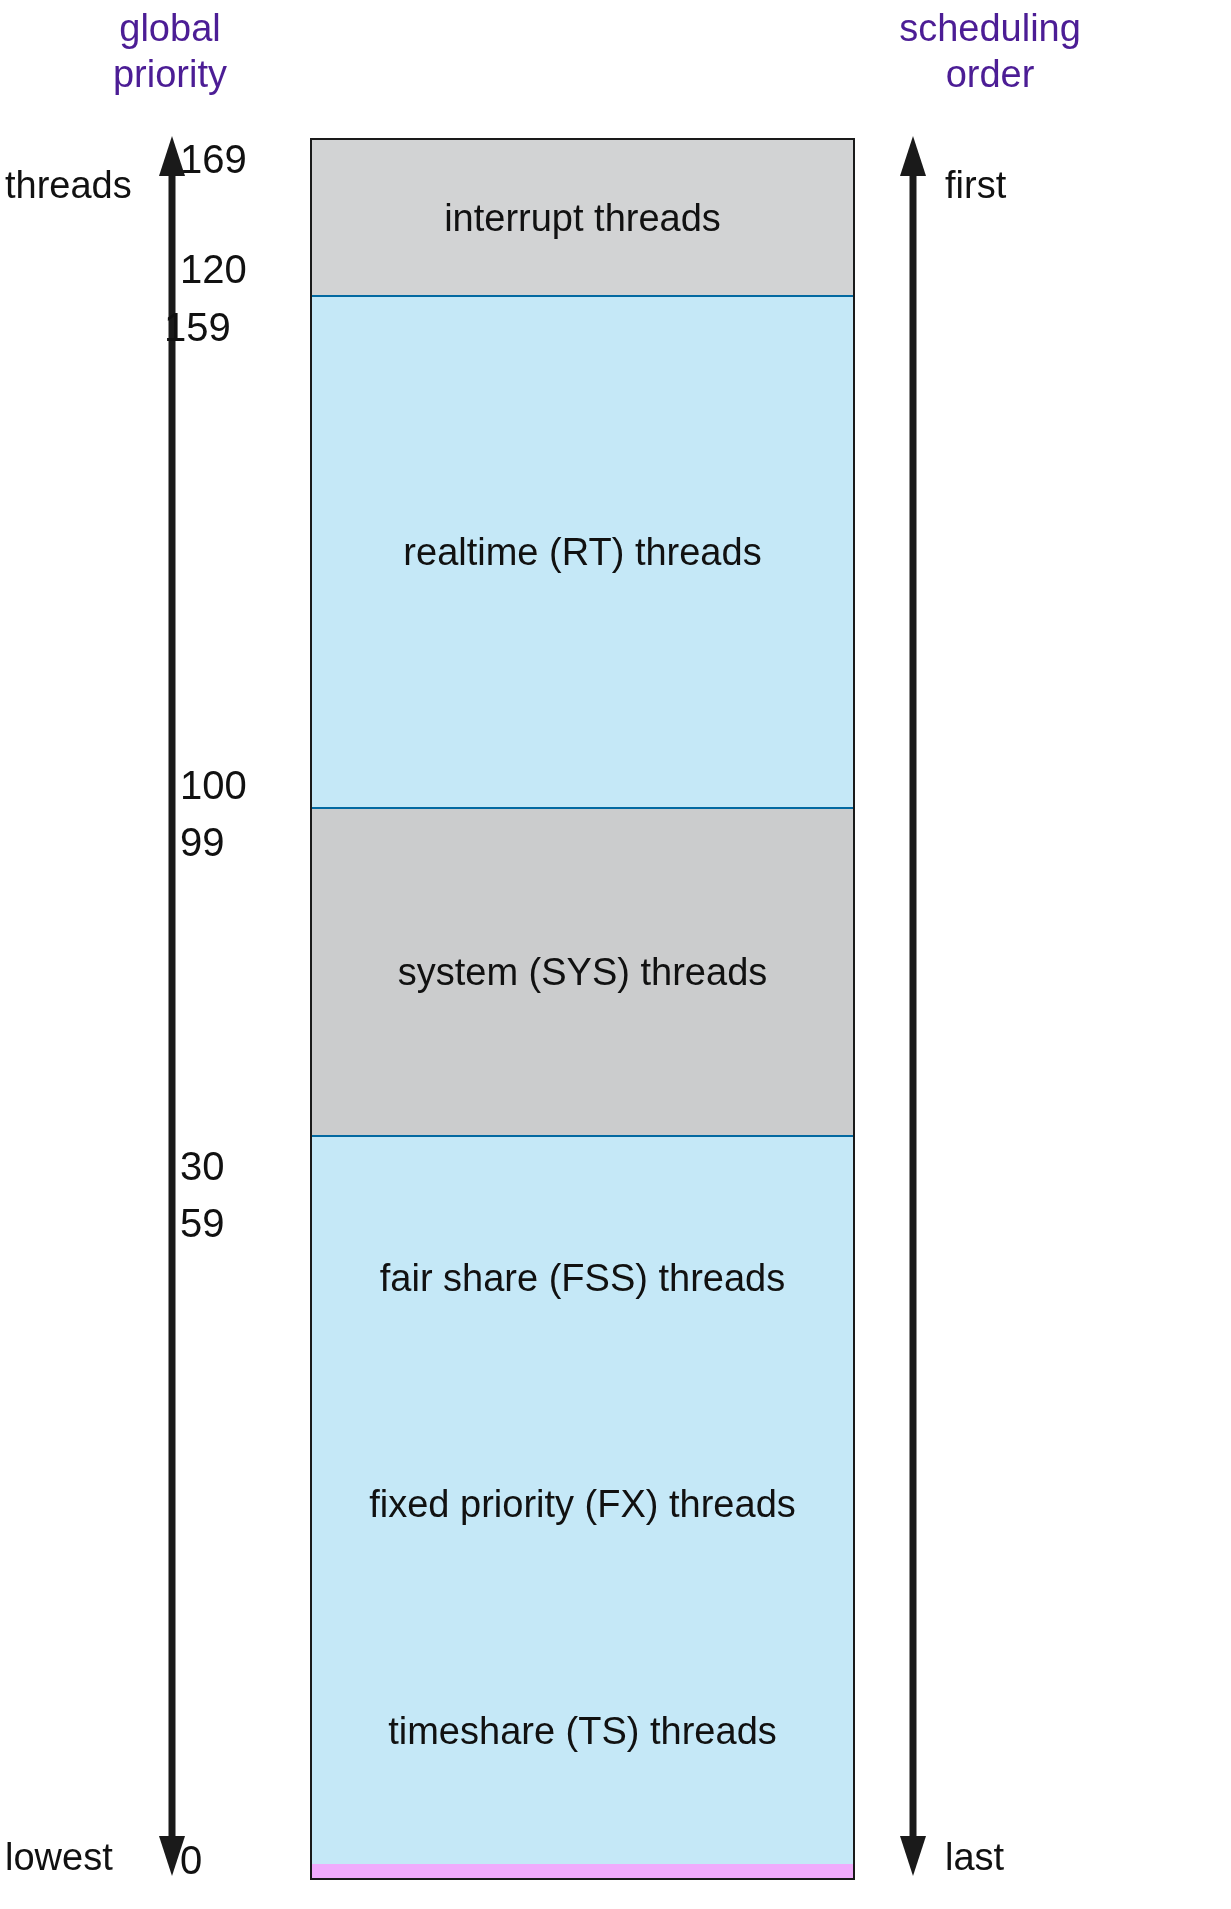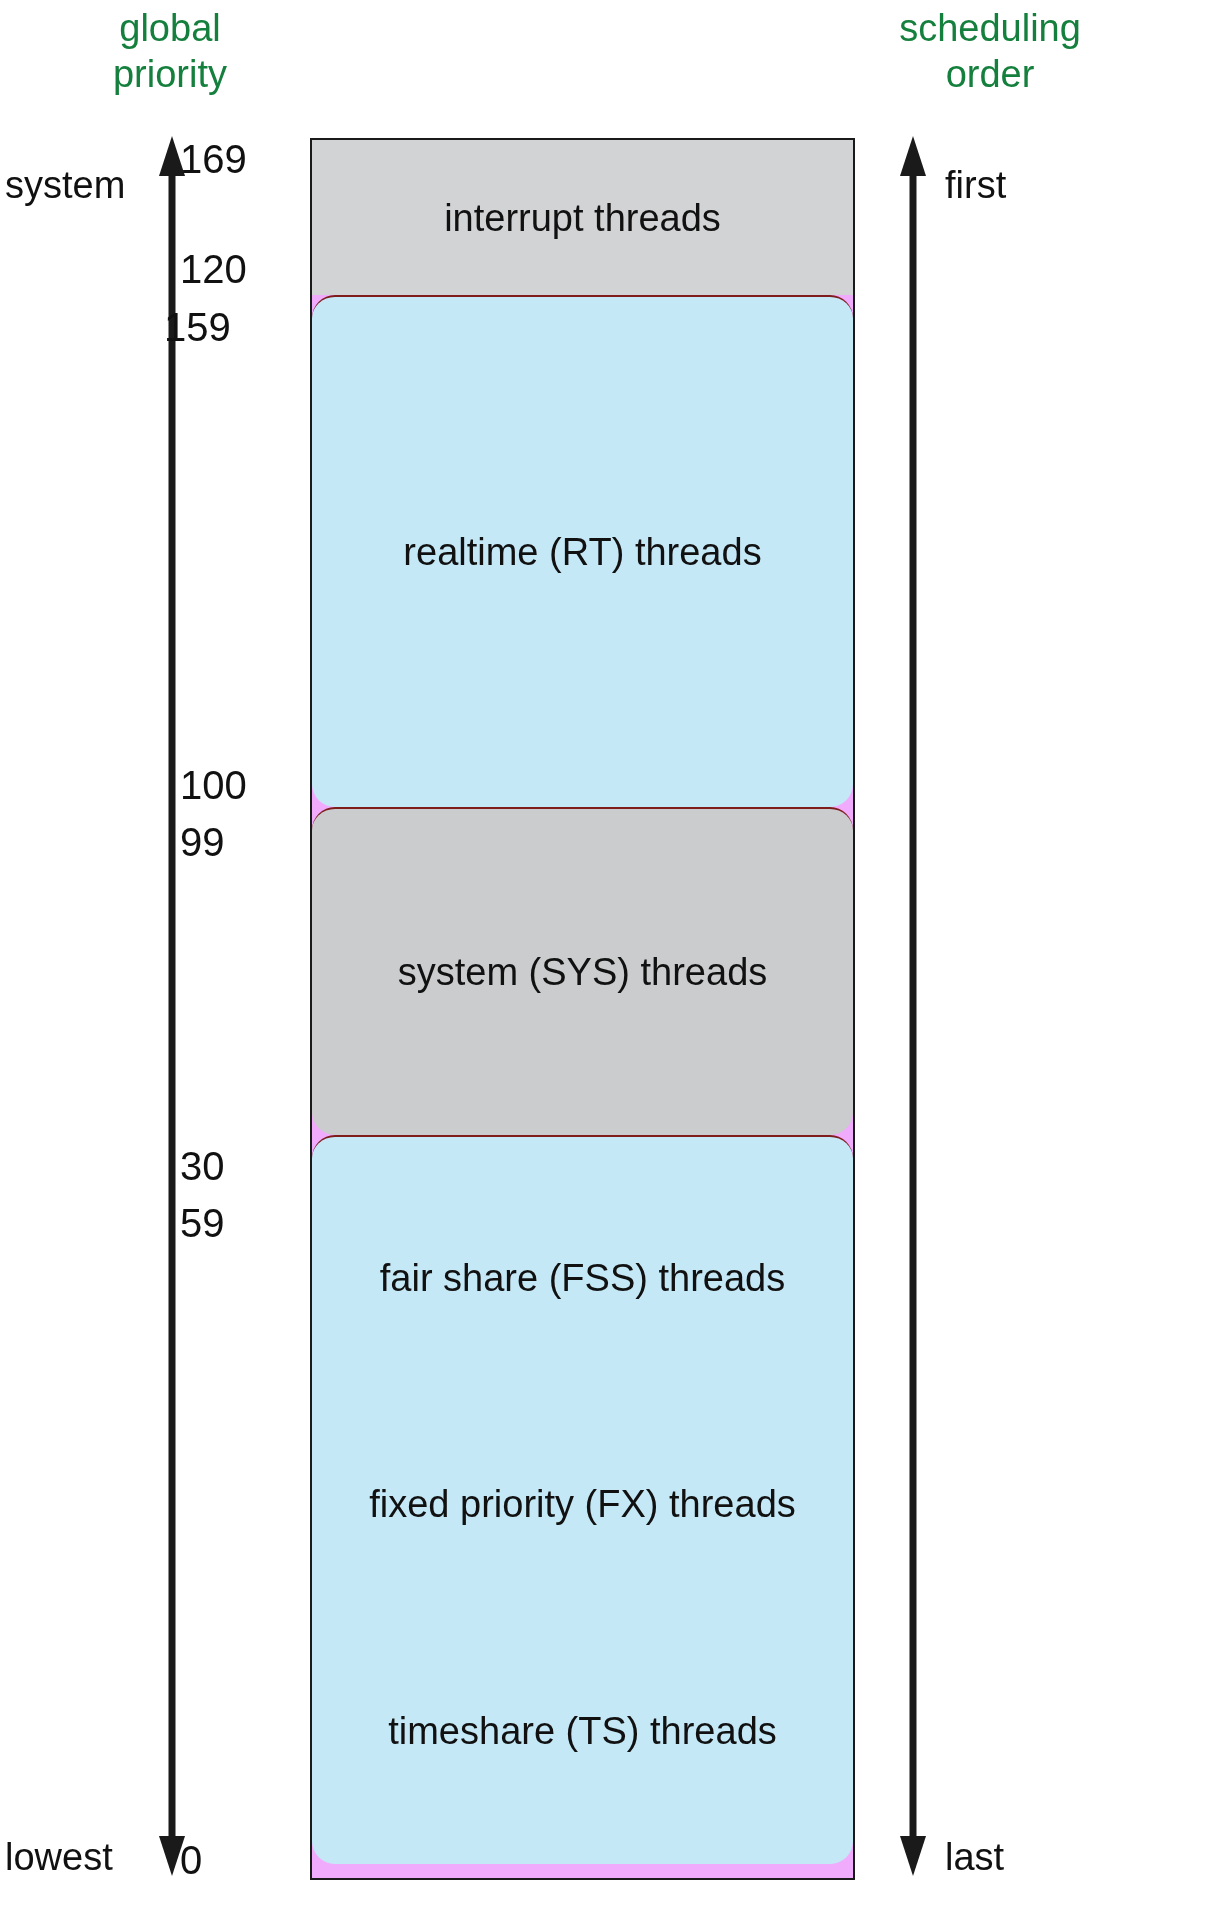"global" .col-heading { color: #15803d -> #4c1d95 }
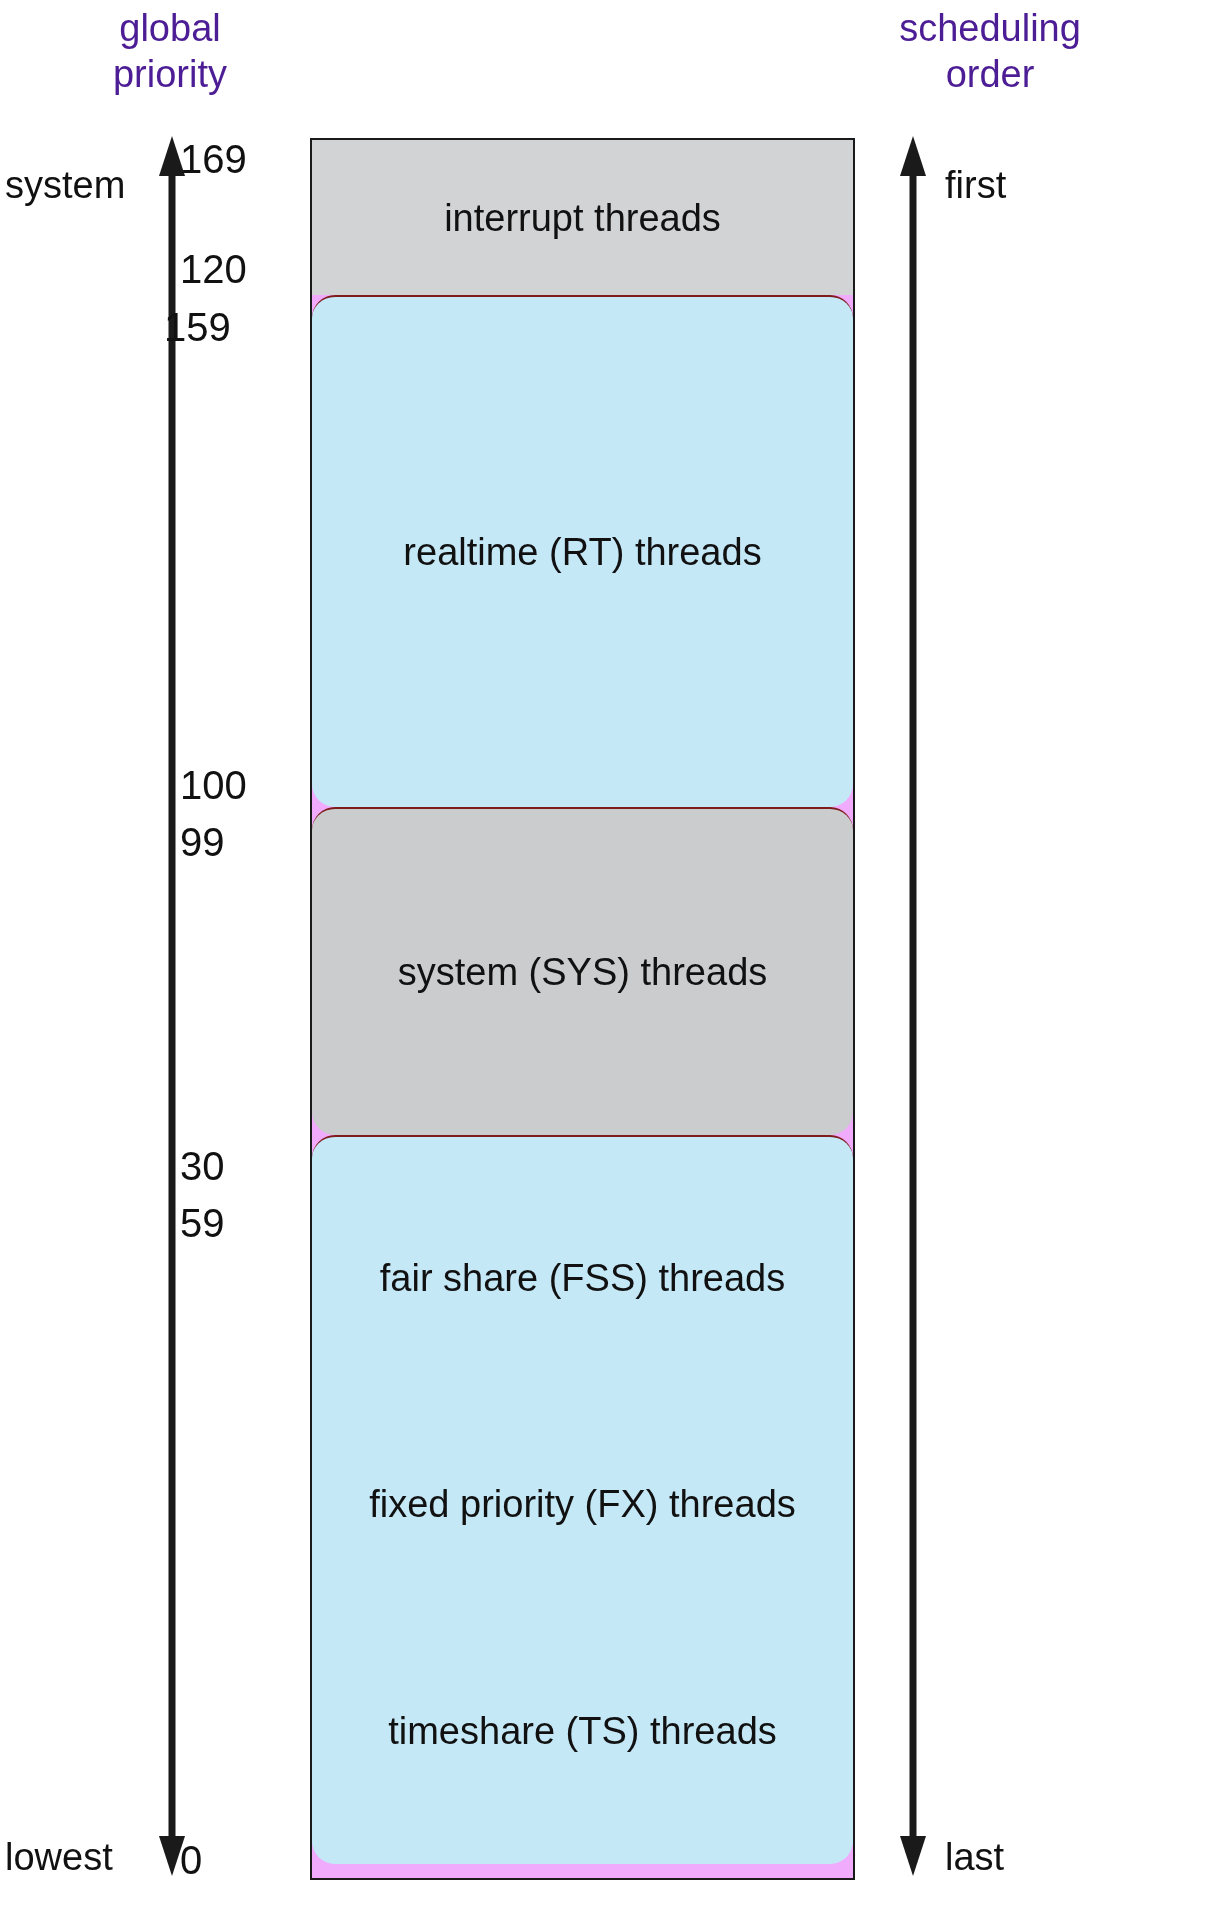"system" div.edge-label { text: system -> threads }
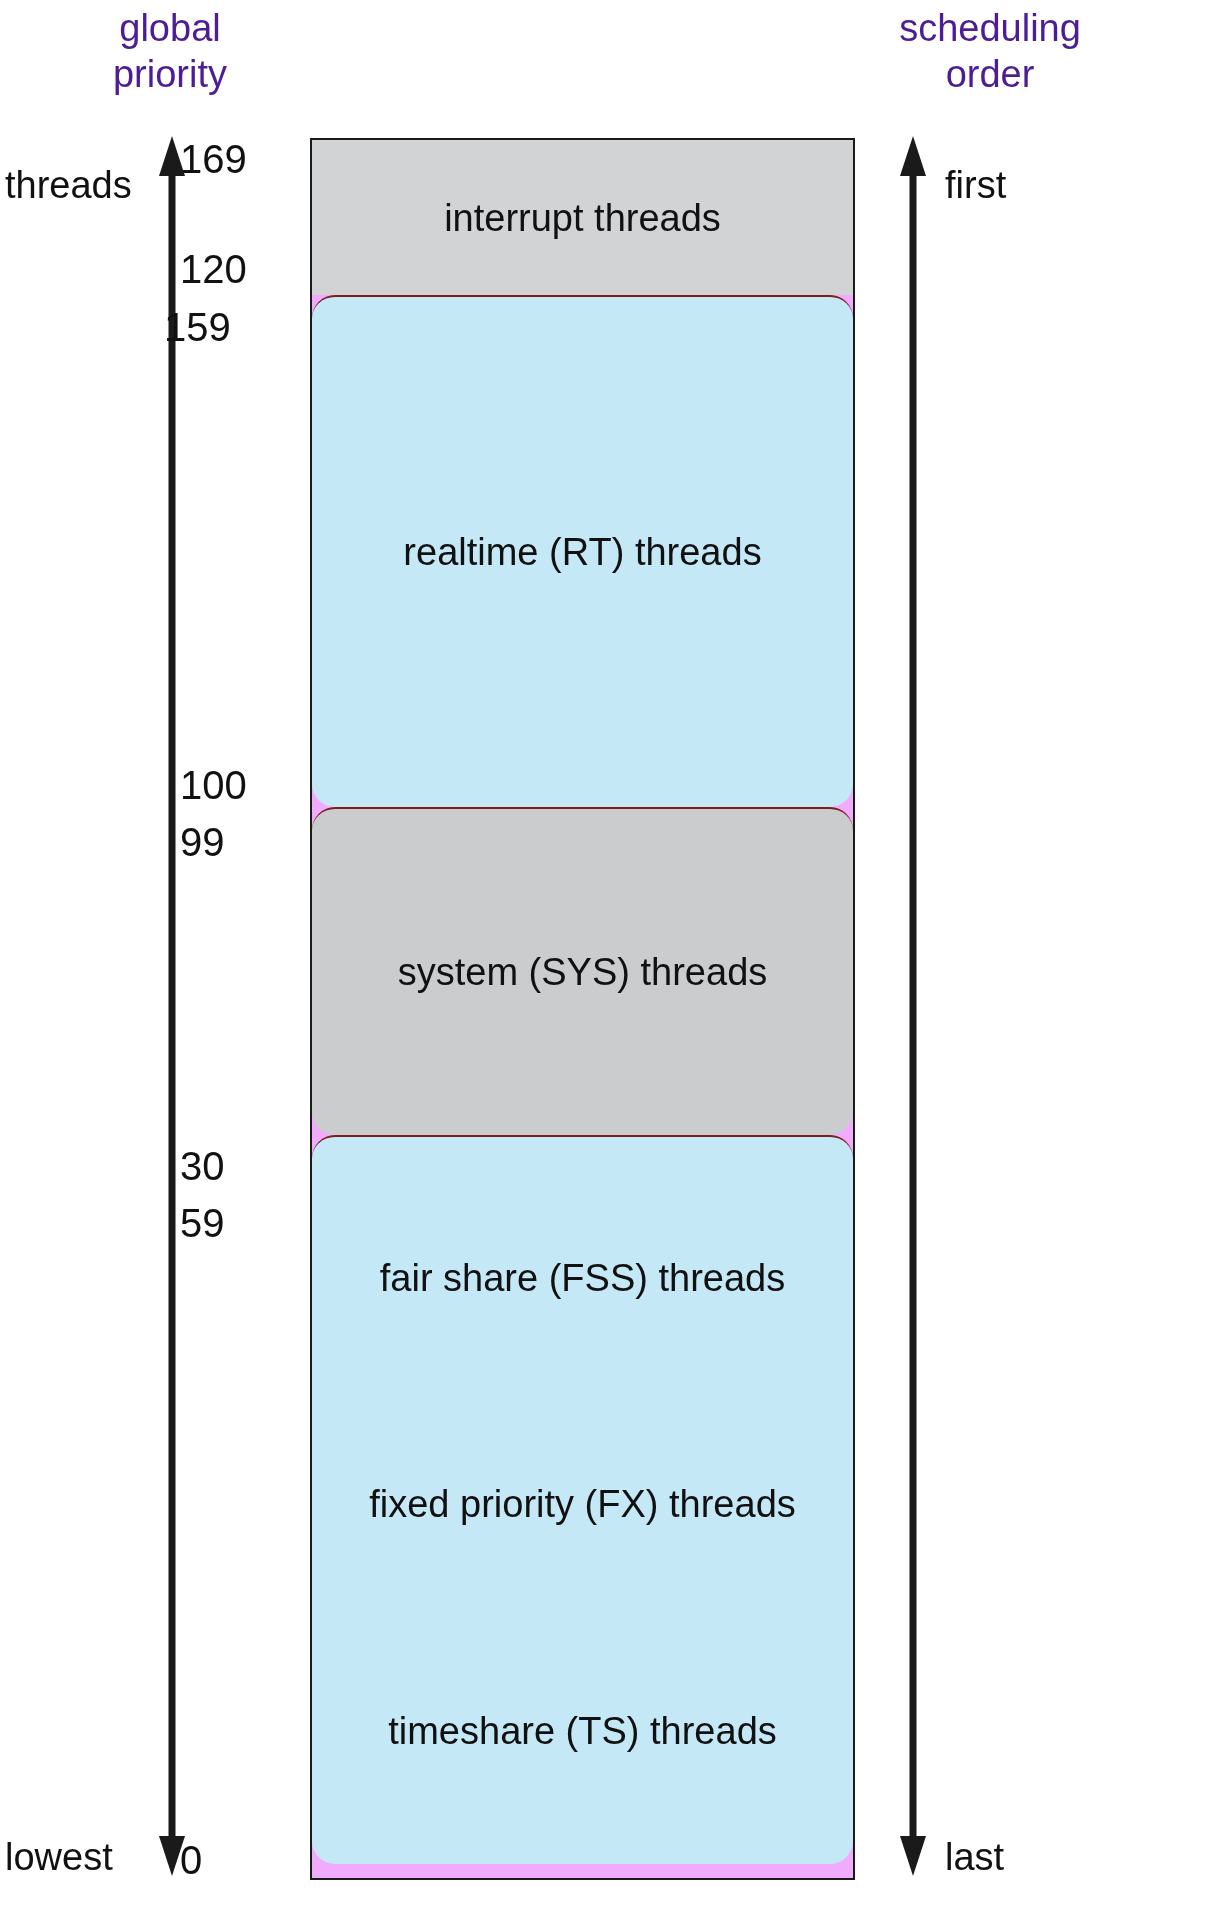"realtime (RT) threads" .band + .band { border-radius: 23px -> none; border-top: 2px solid #7f1d1d -> 2px solid #0369a1 }
